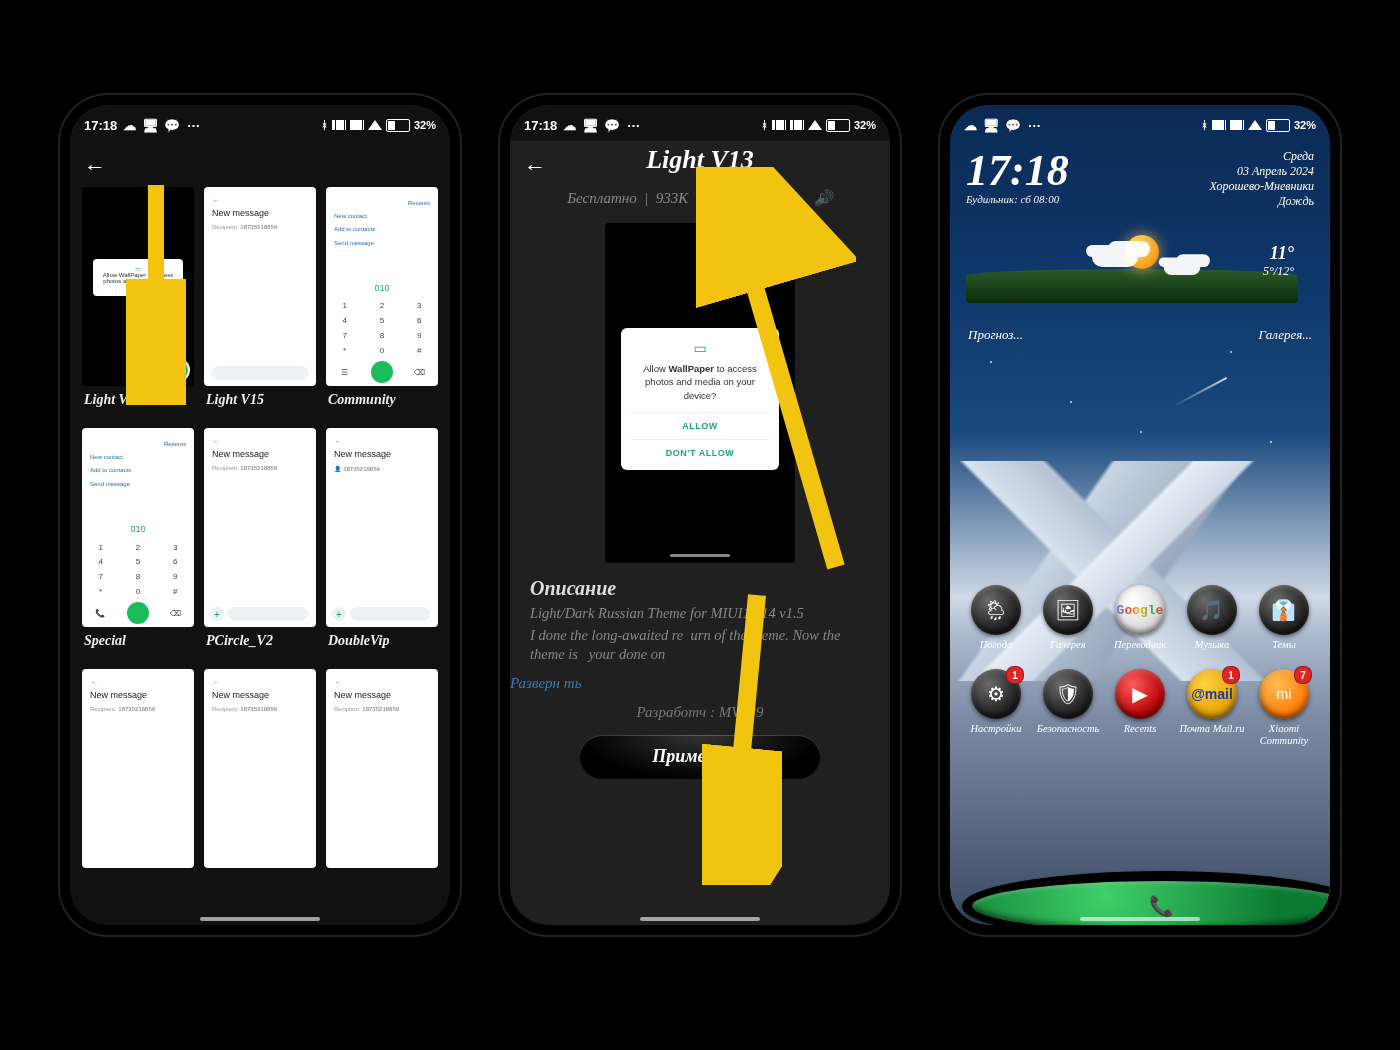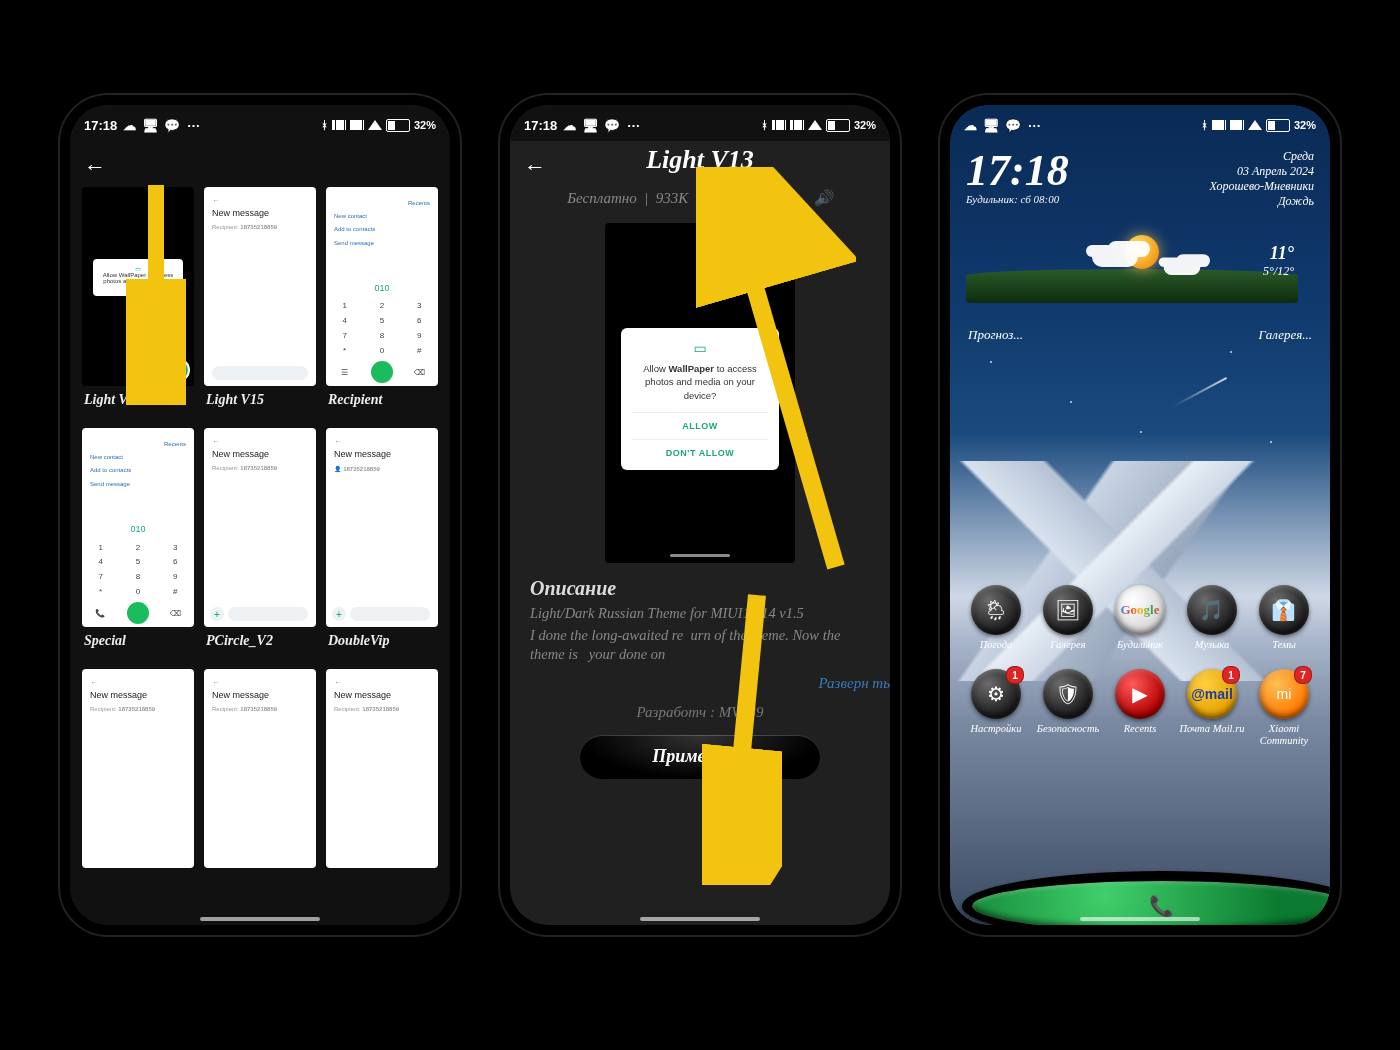"Recipient" div.thumb-title { text: Recipient -> Community }
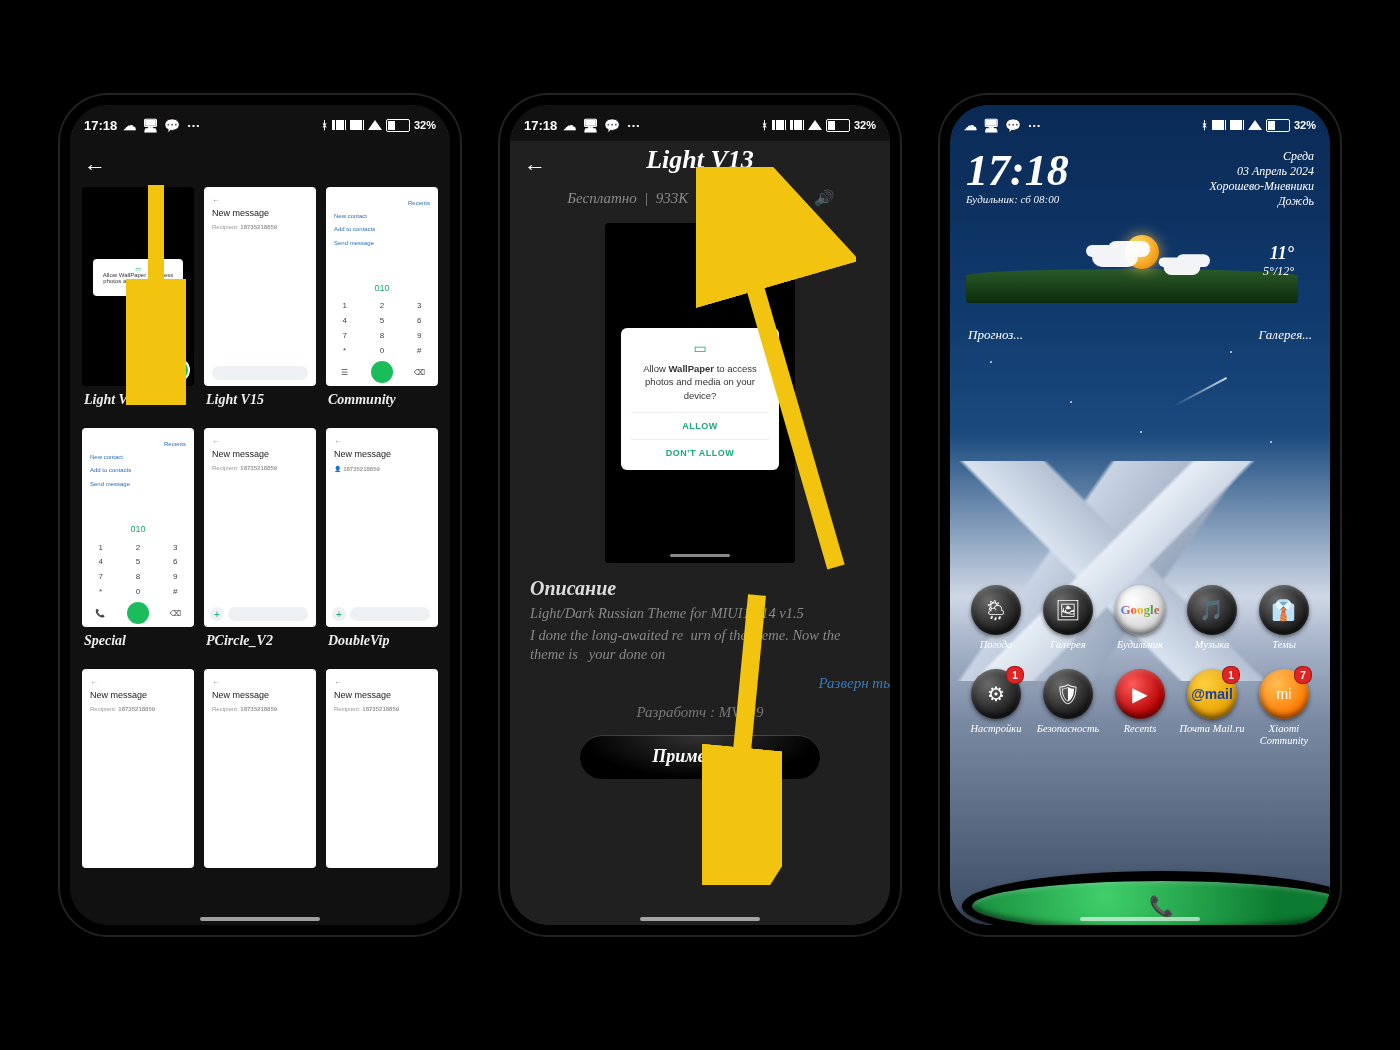"Google" .bubble.google span { font-family: Liberation Serif, serif -> Liberation Mono, monospace }
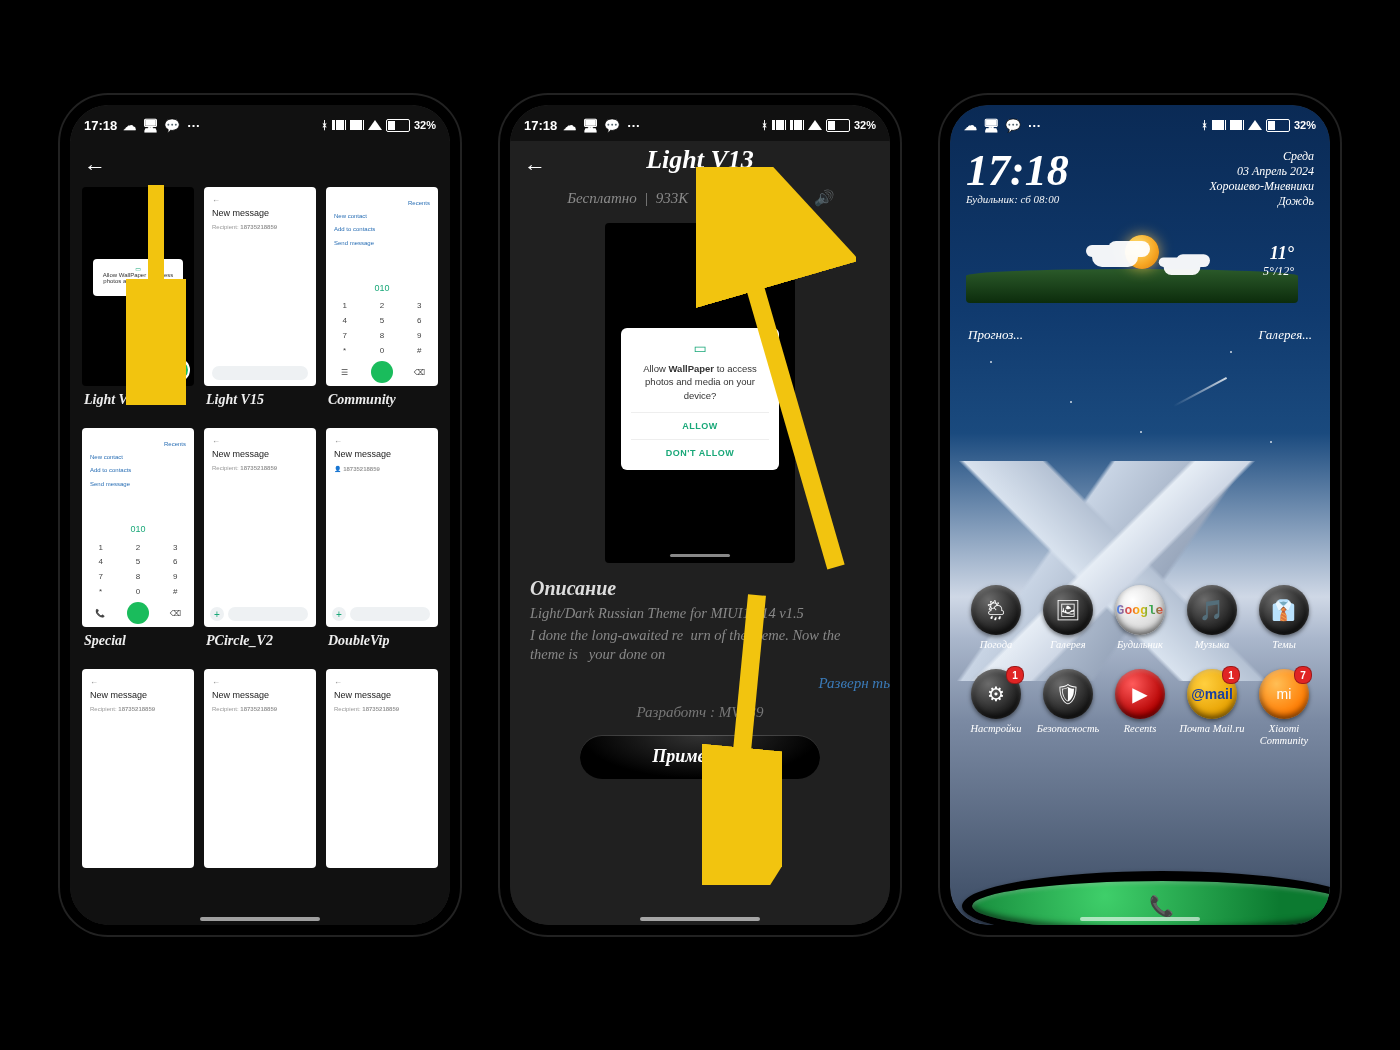"Будильник" div.label { text: Будильник -> Переводчик }
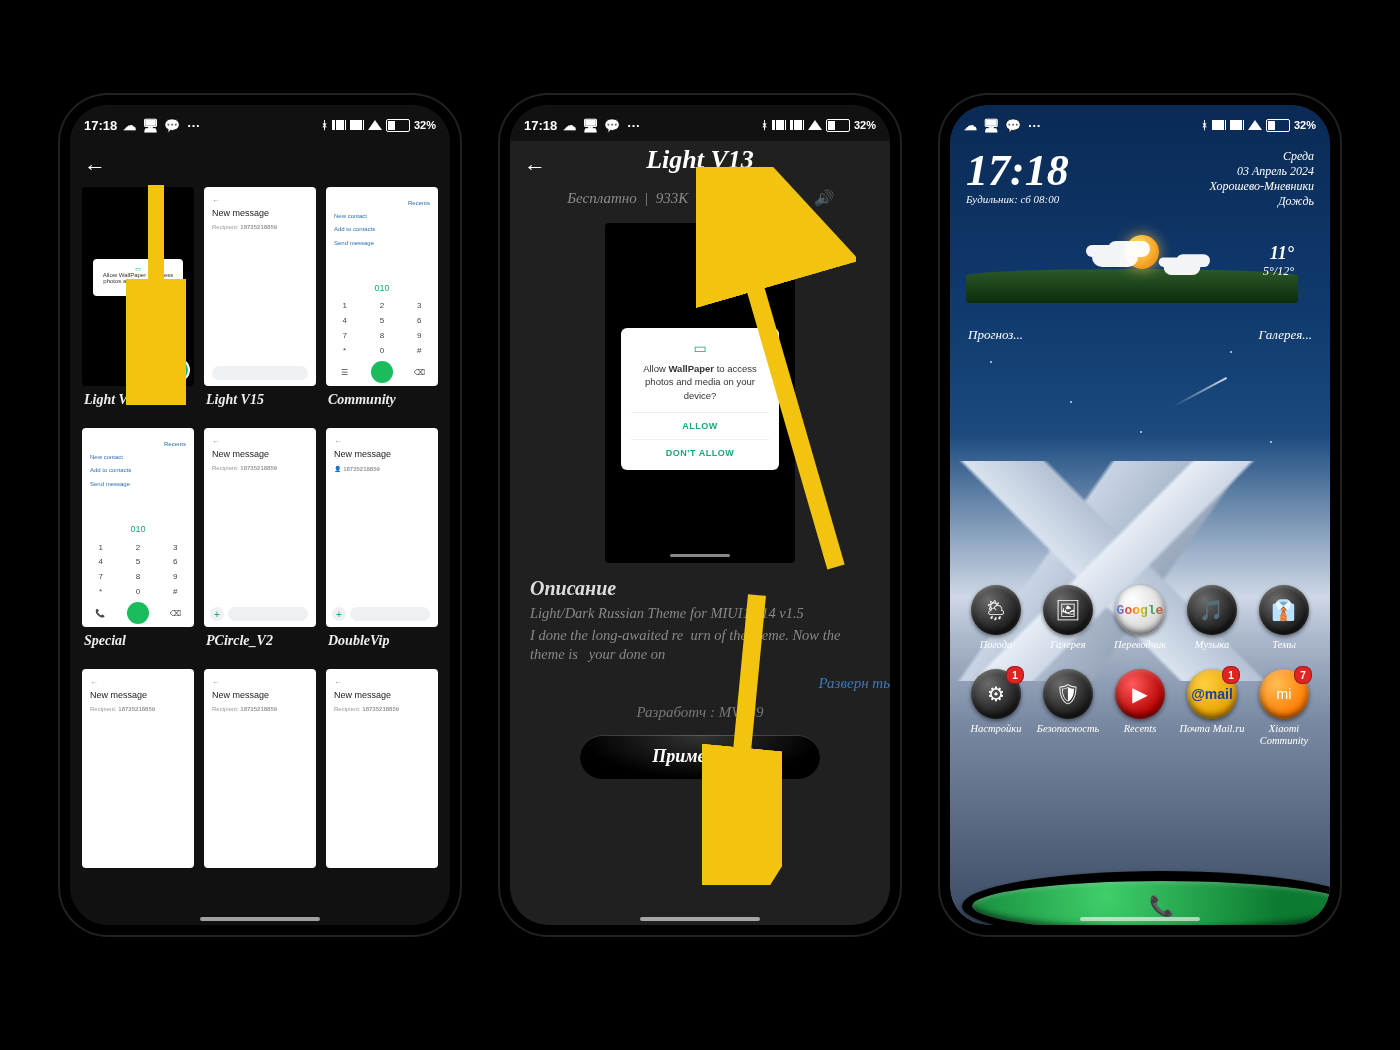"Разверн ть" .s2-expand { text-align: right -> left }
